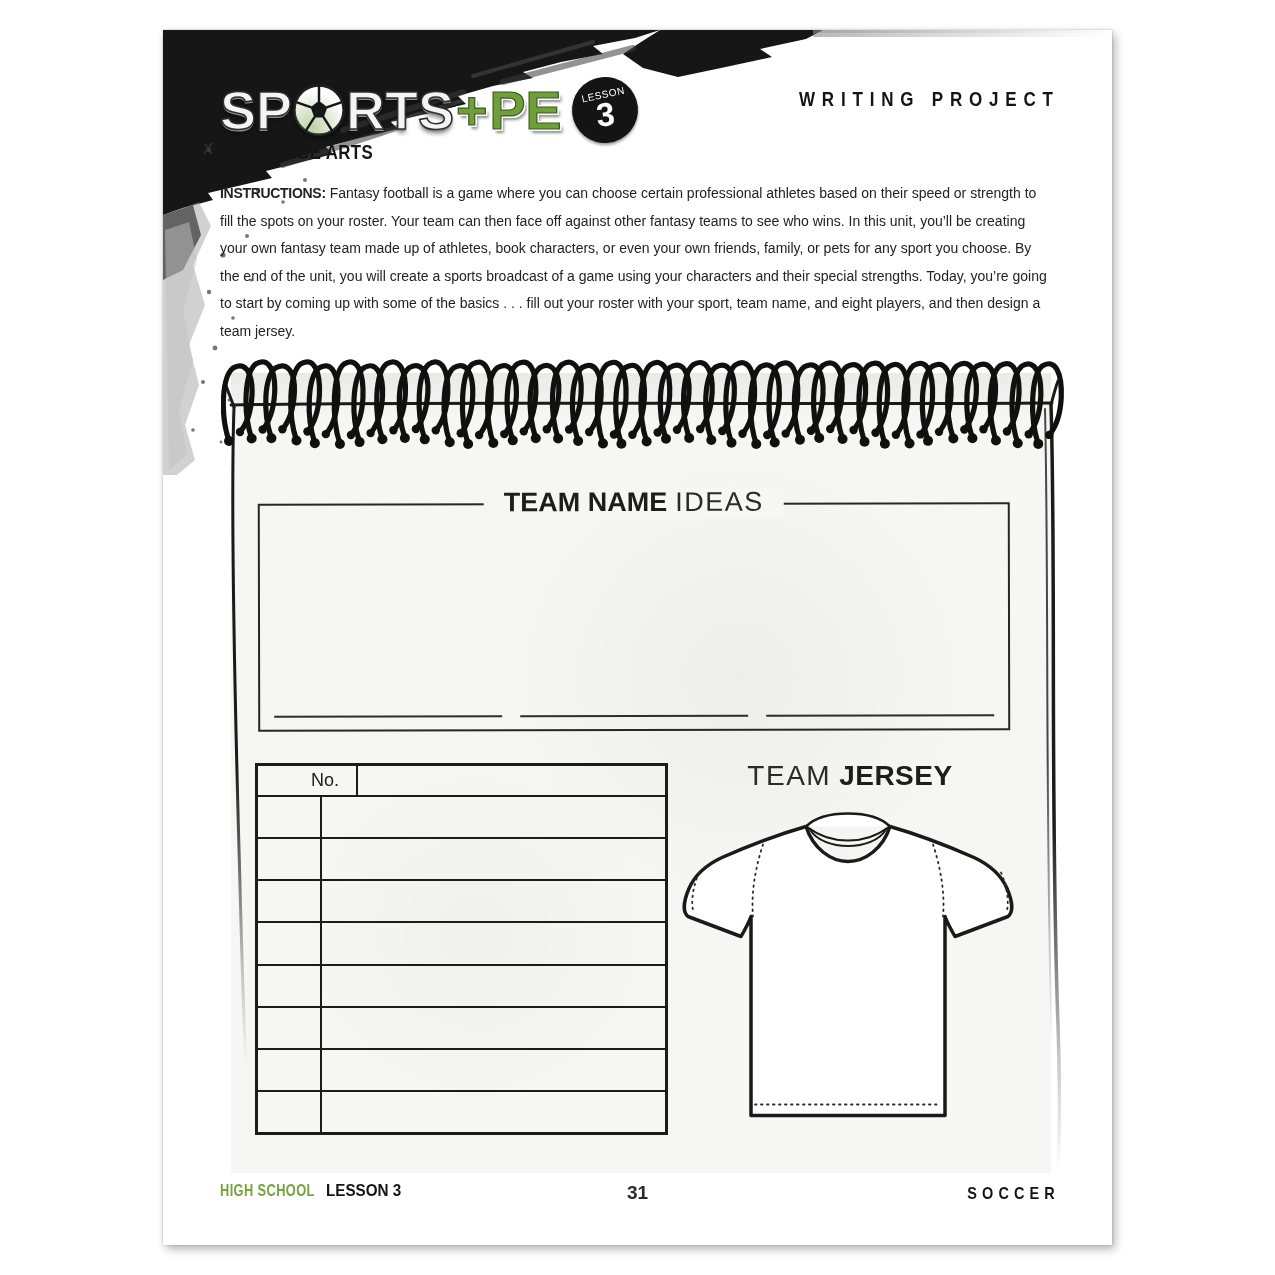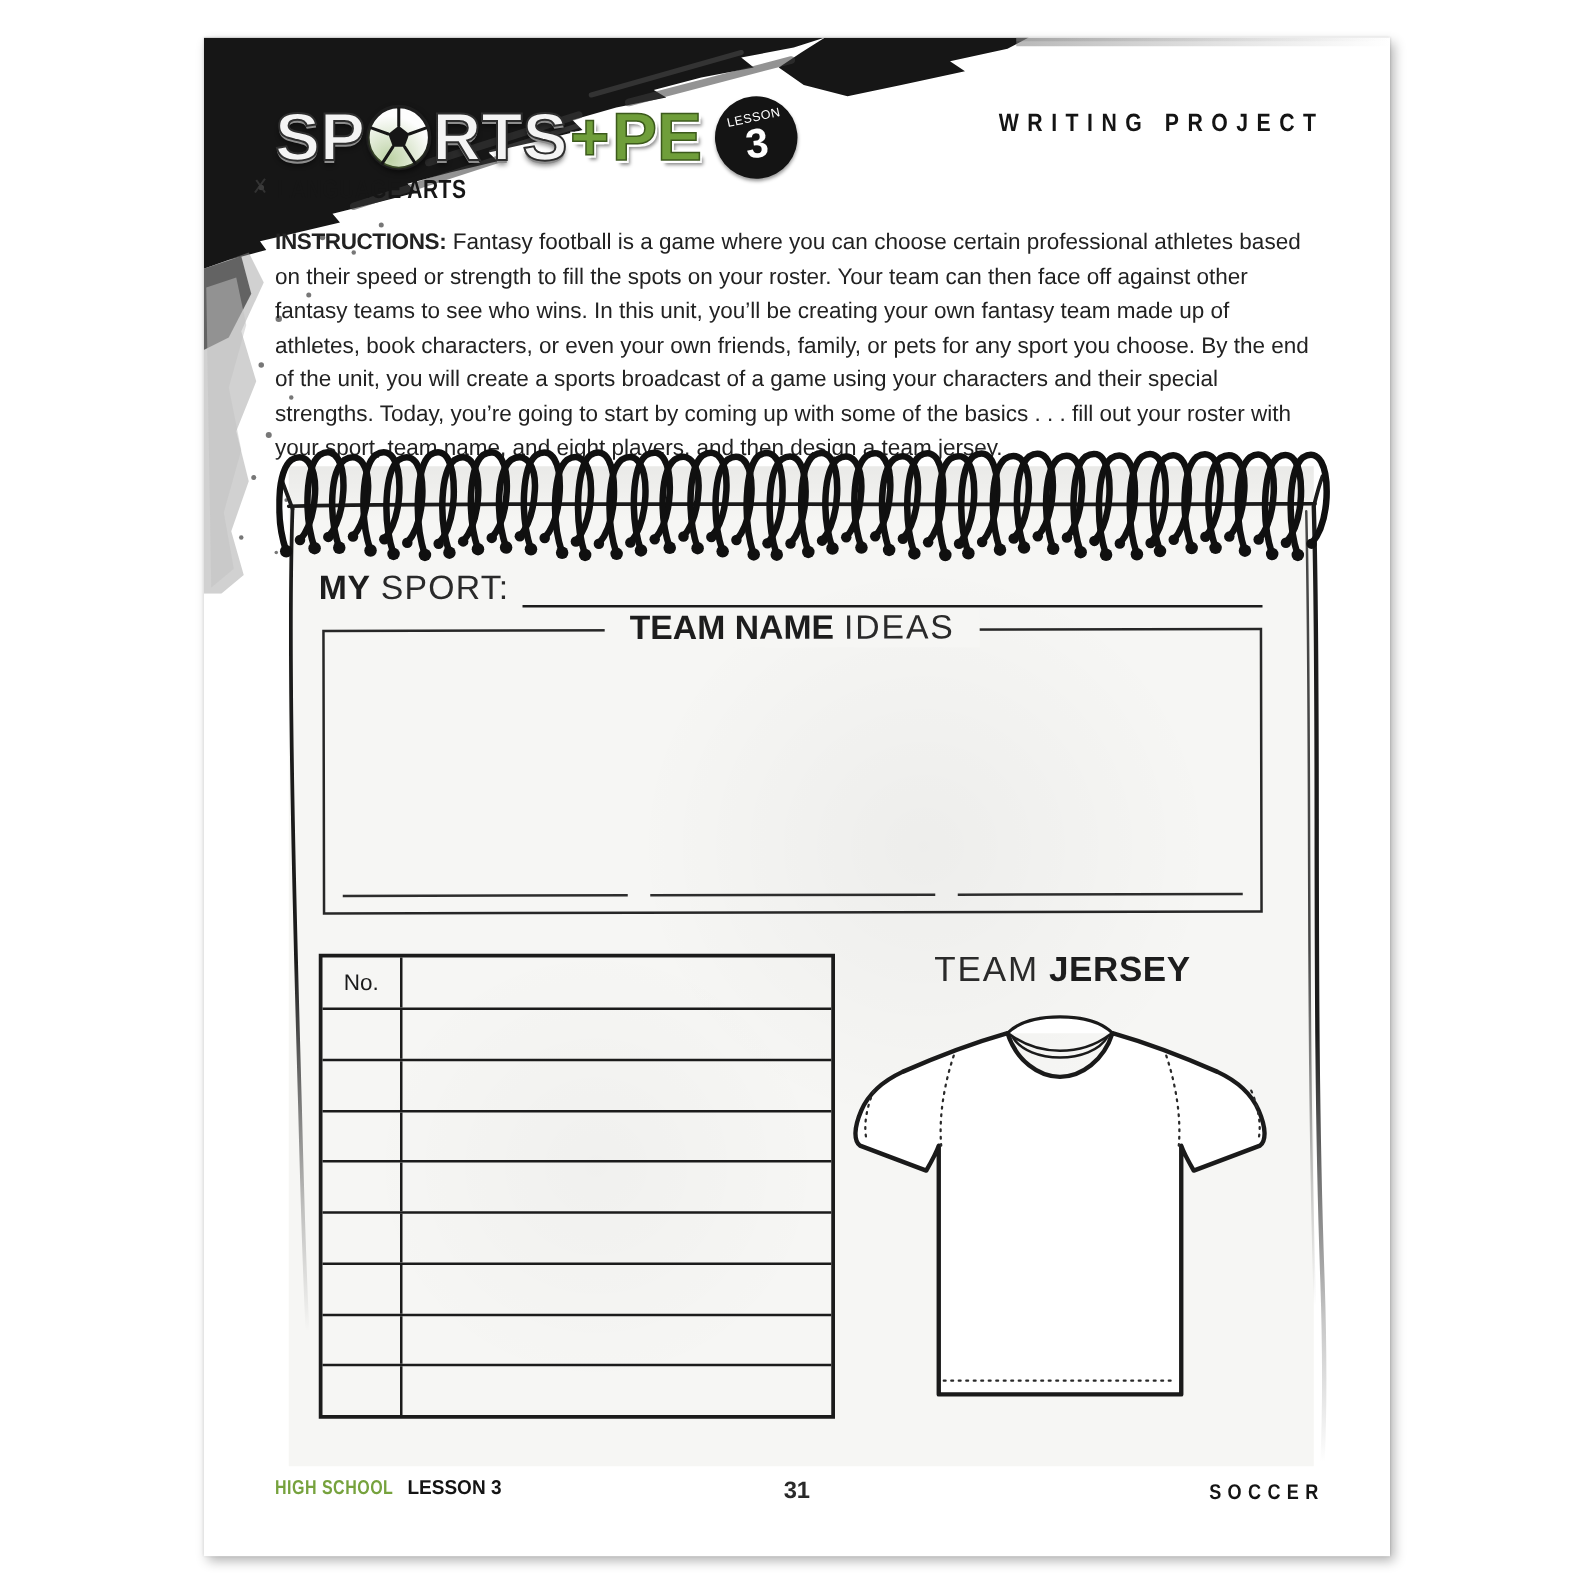"INSTRUCTIONS: Fantasy football is a" .instructions { font-size: 18px -> 14px }
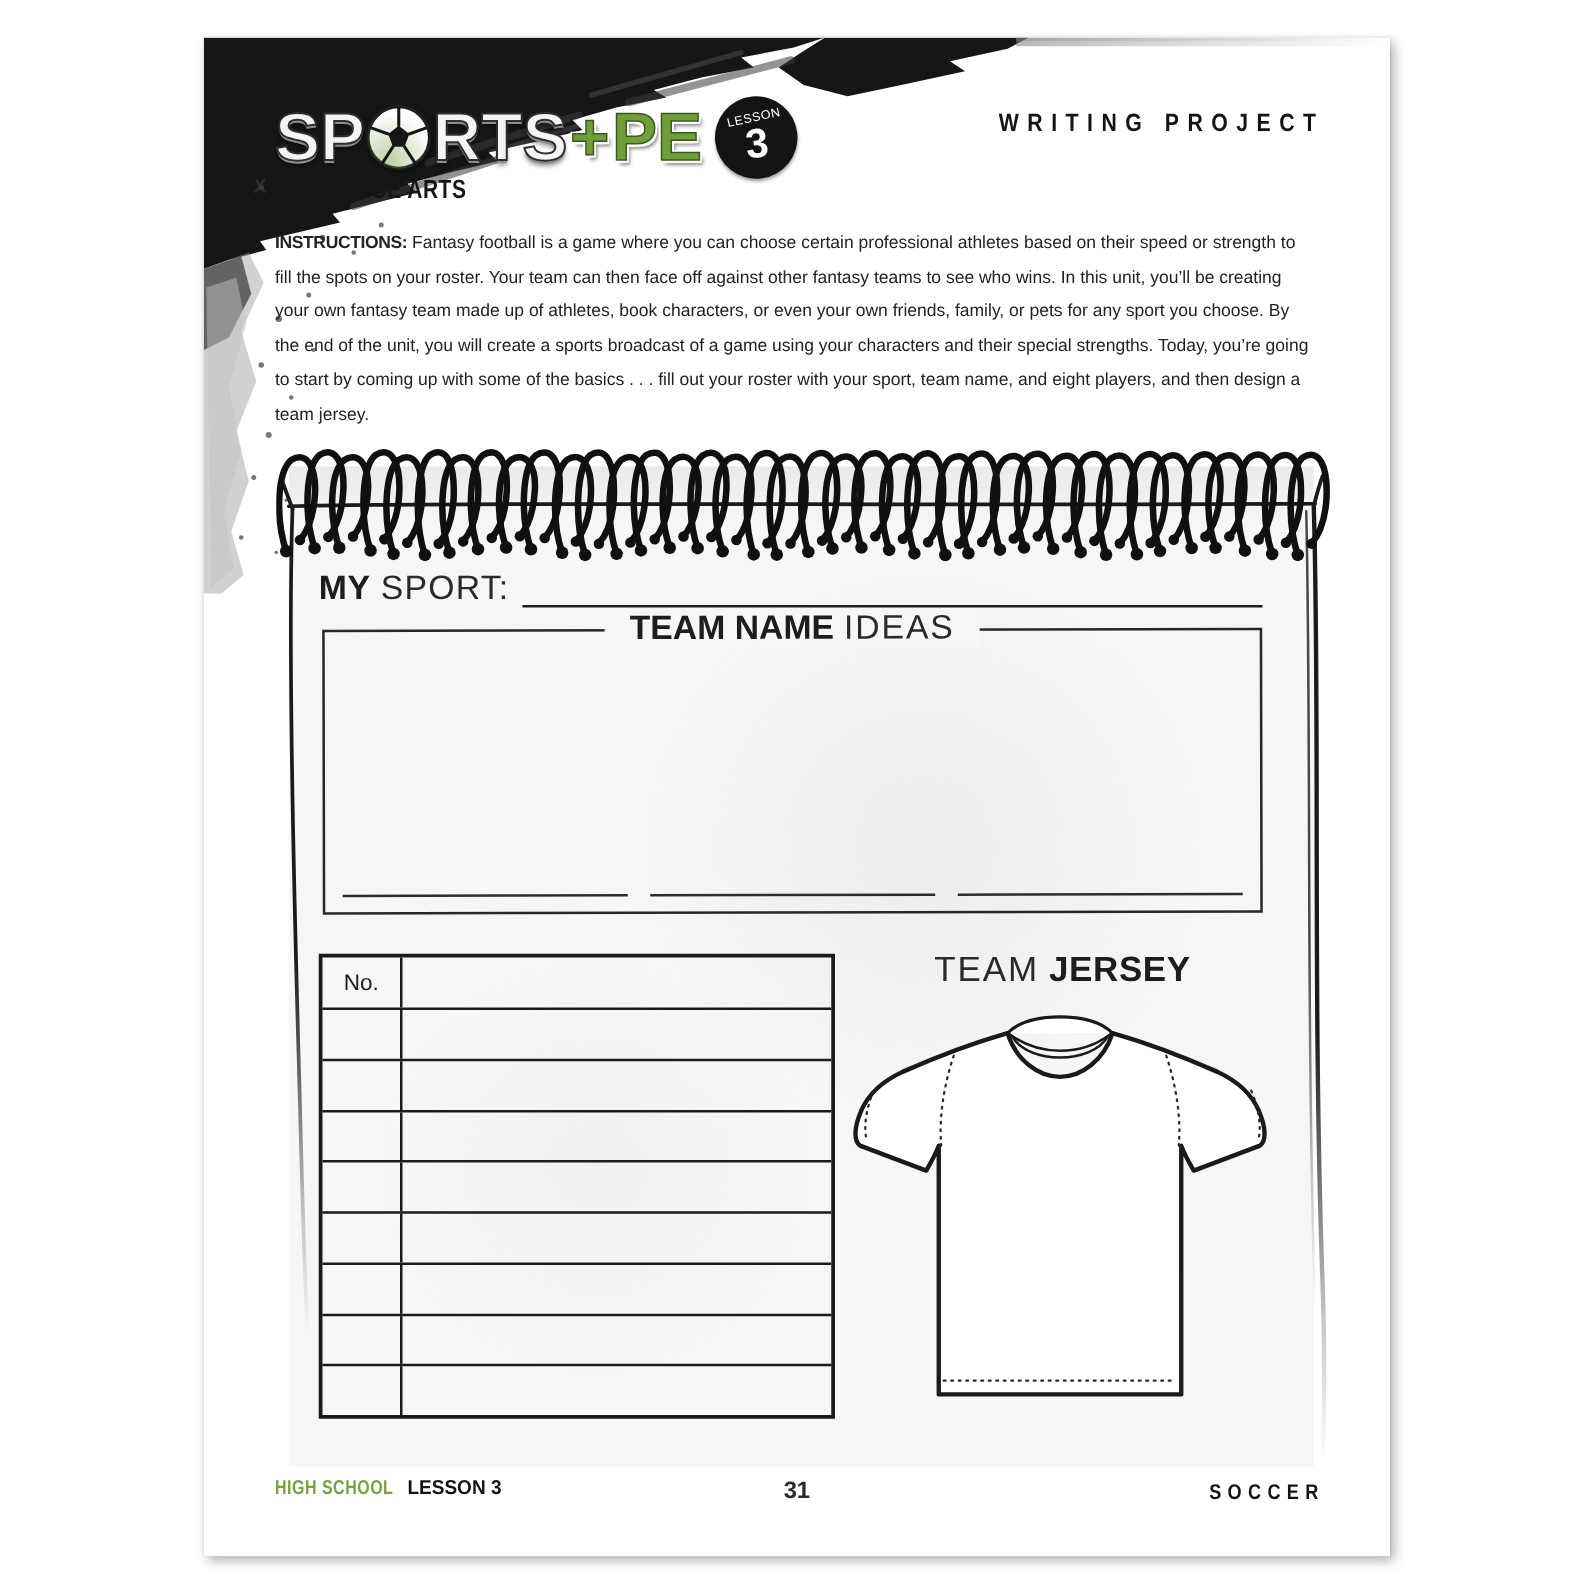"MY" div.abs { html: <div> <span>MY</span> <span>SPORT:</span> <span></span> </div> -> none }
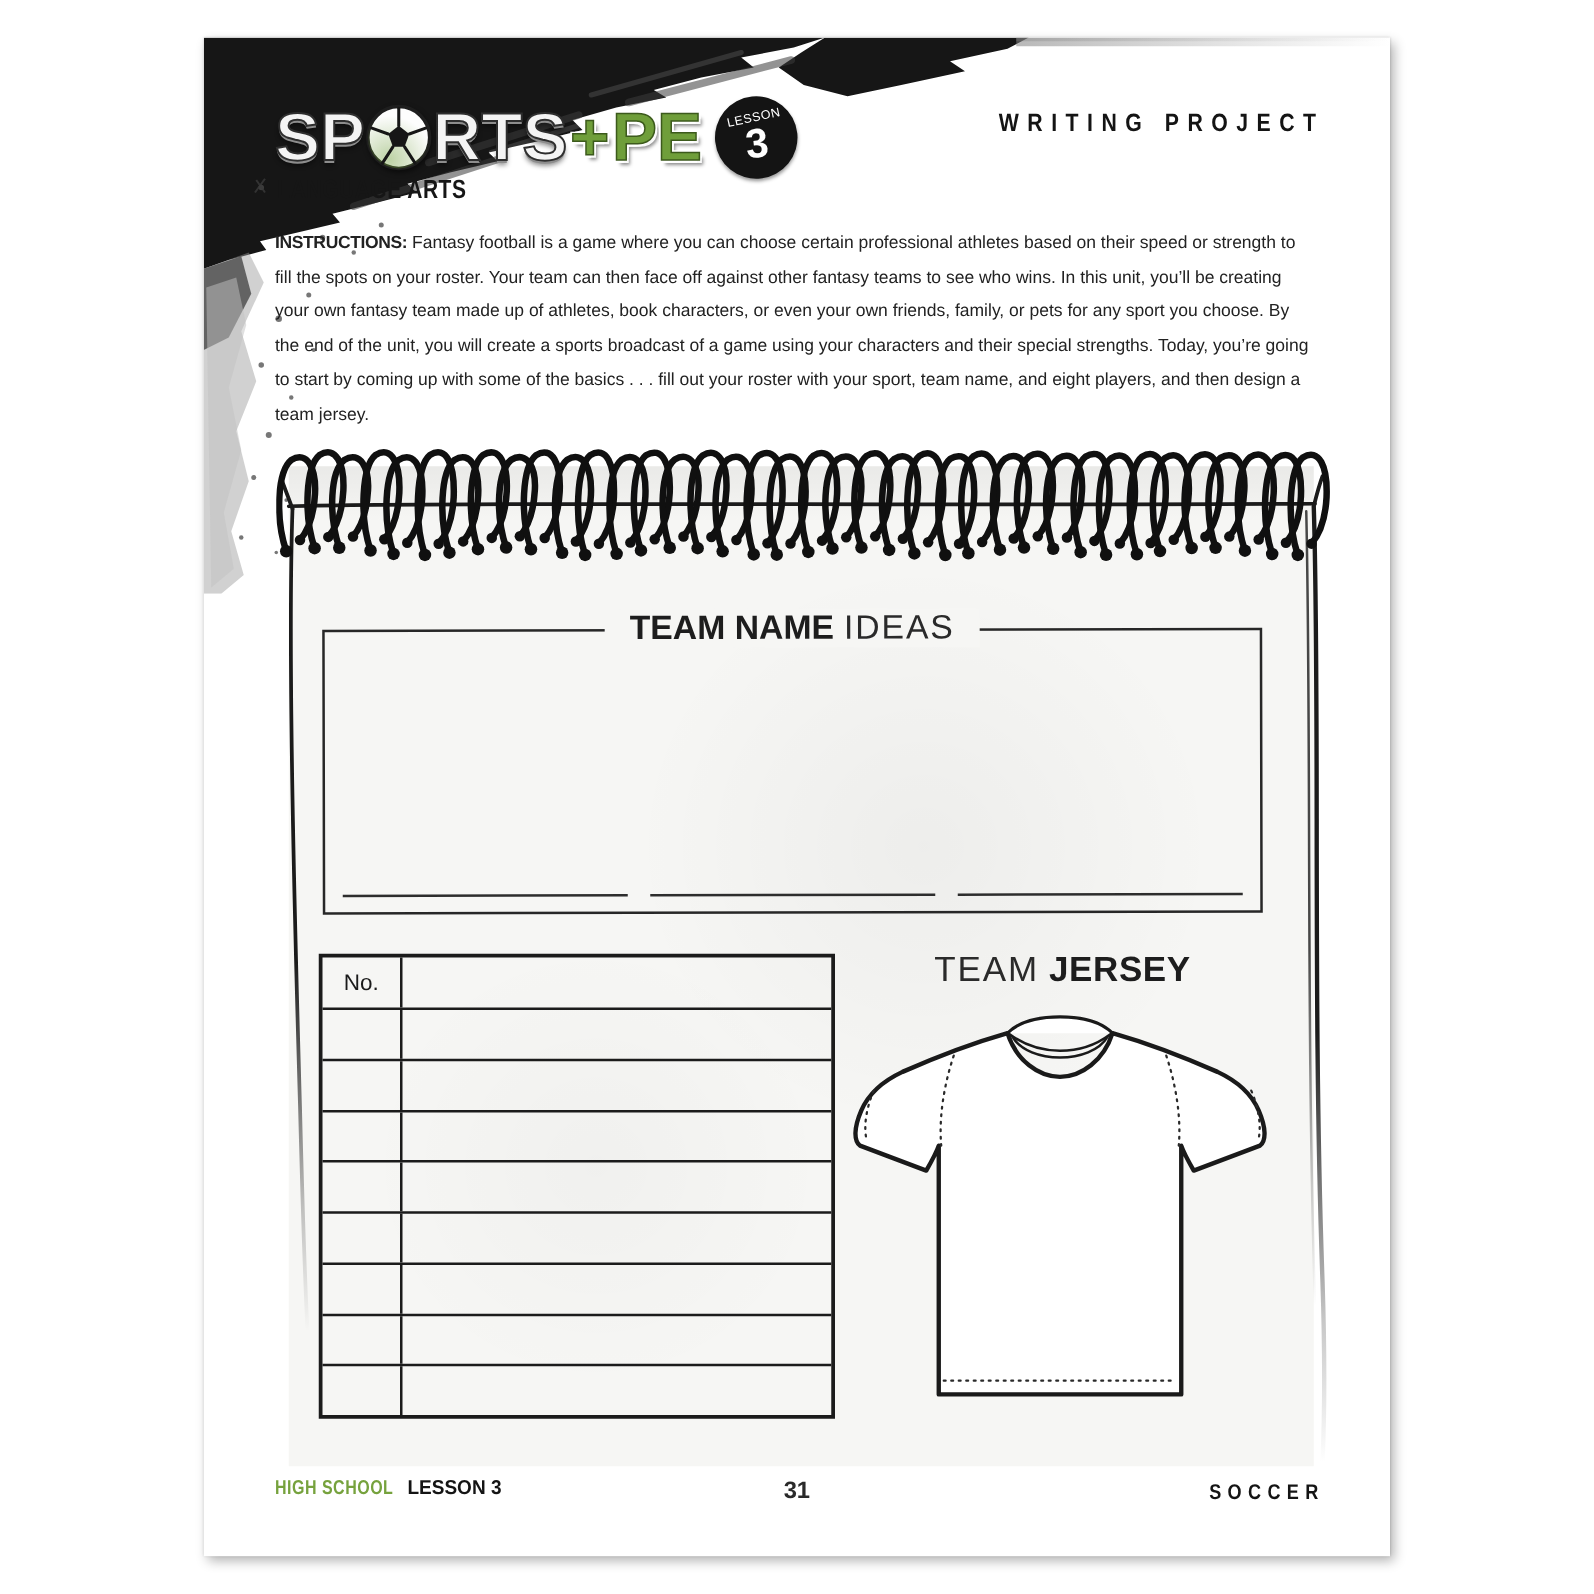"No." .roster-header { height: 40px -> 29px; padding-left: none -> 36px }
